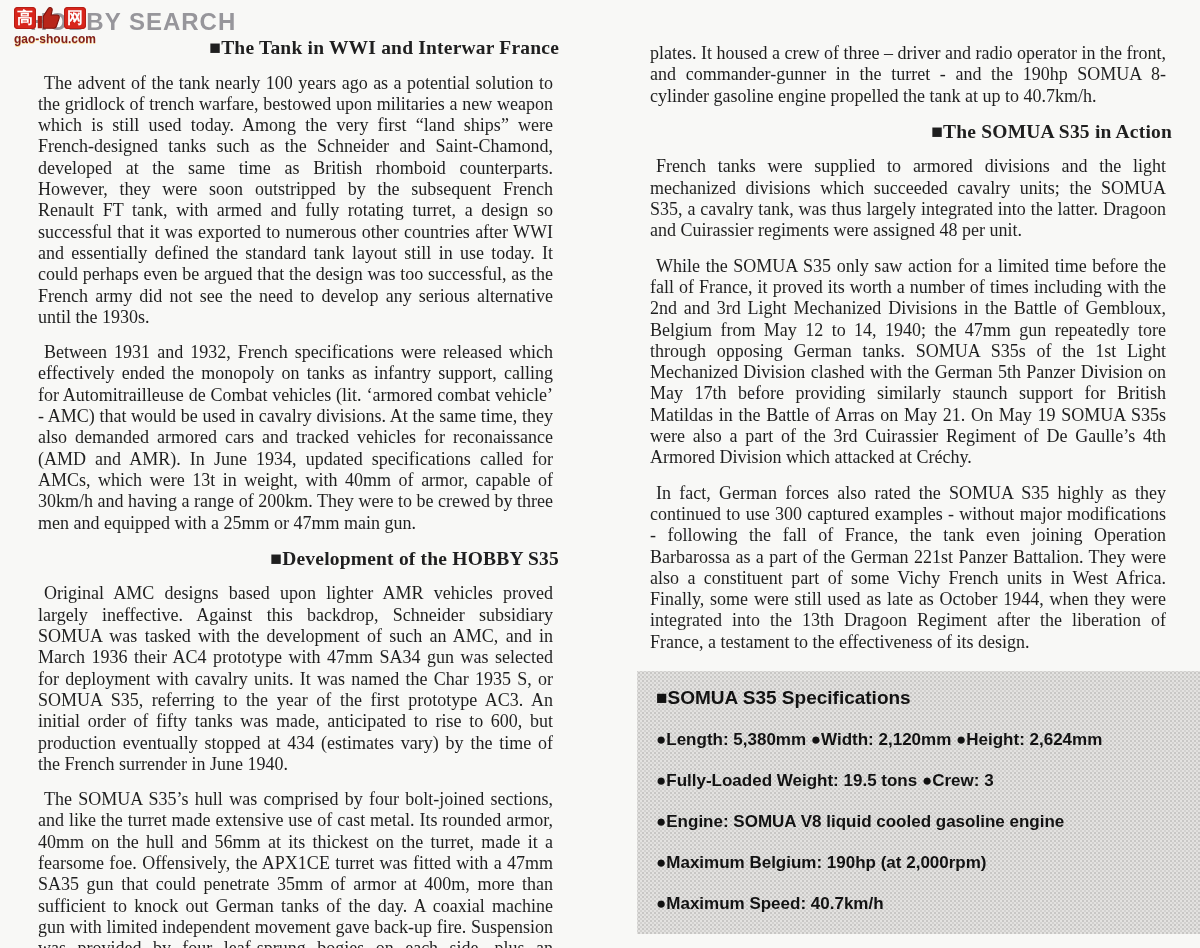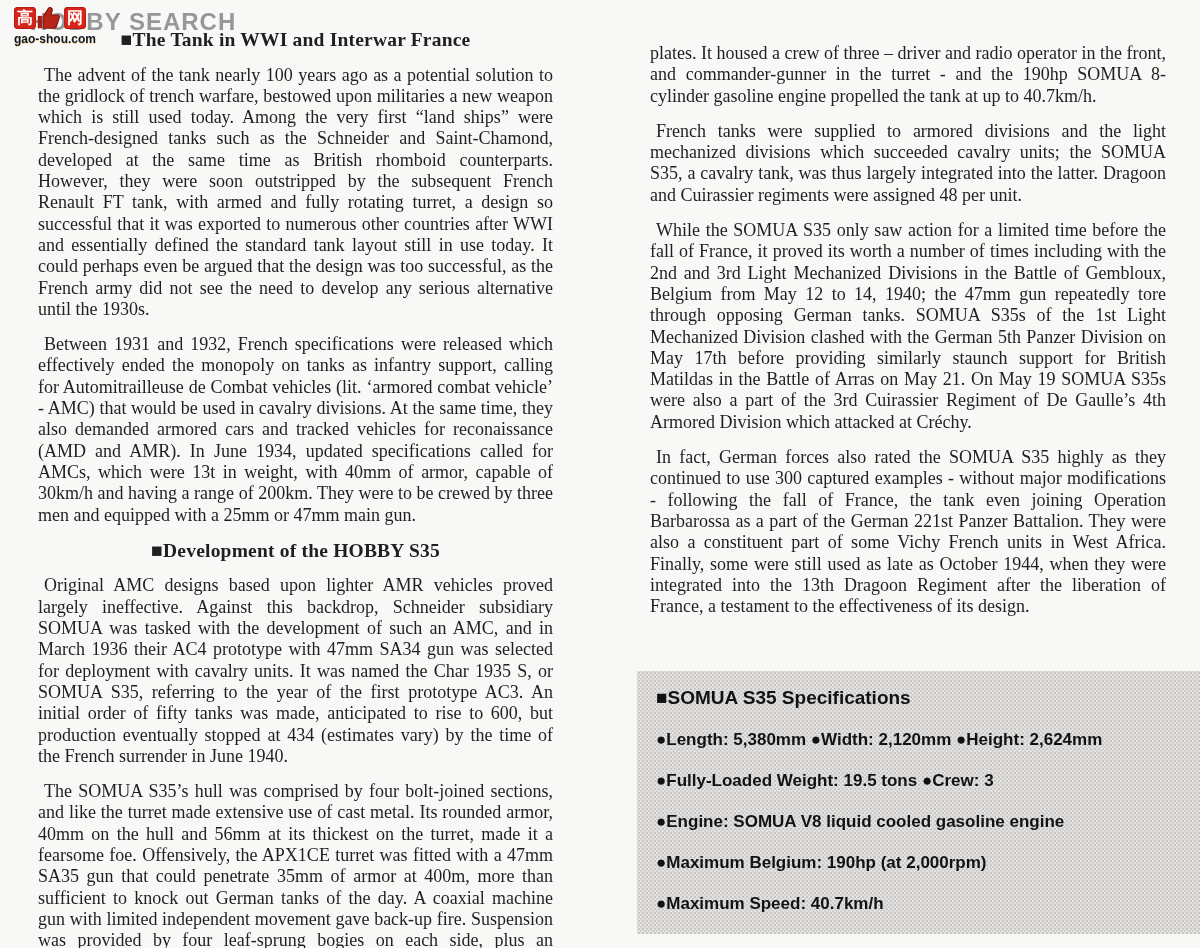"gao-shou.com" .wm-domain { color: #0f172a -> #7f1d1d }
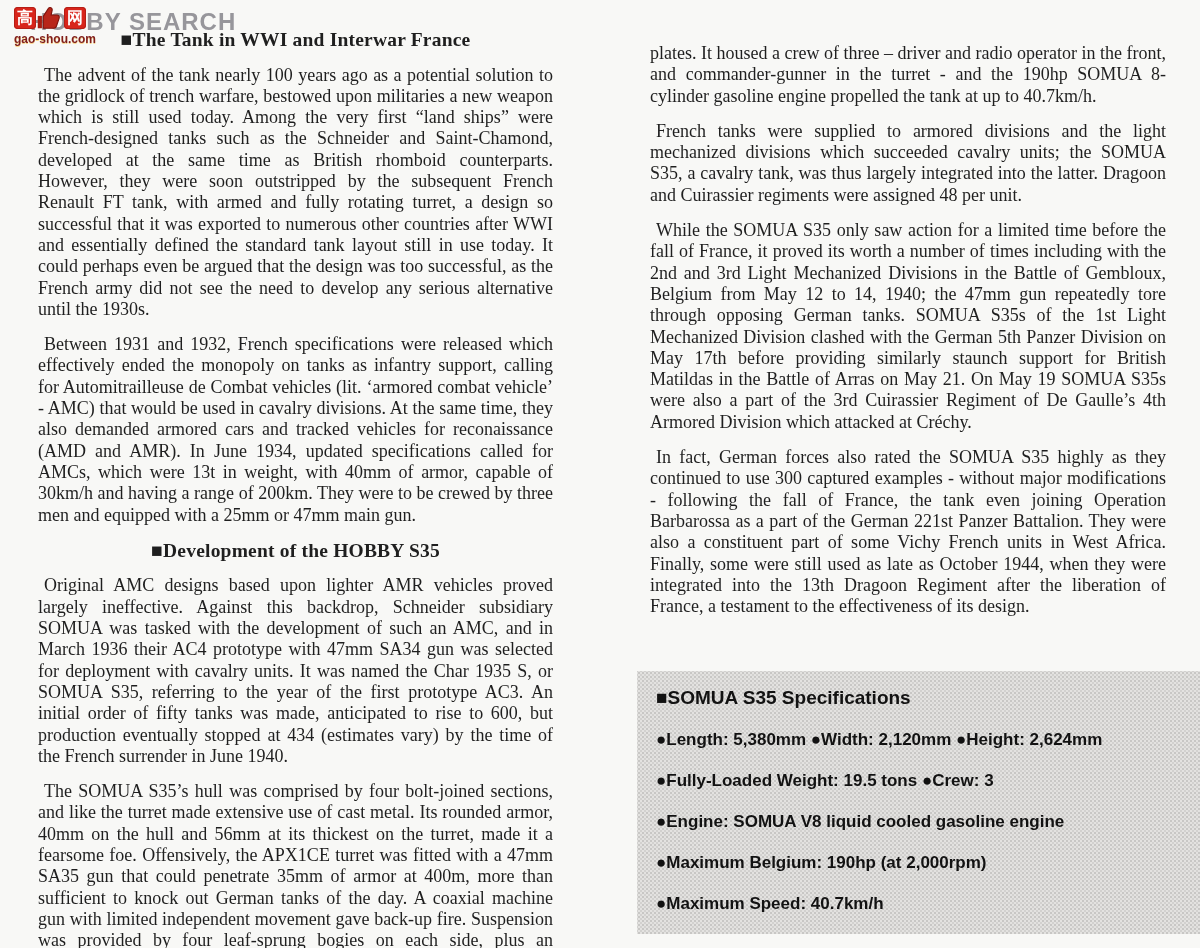"■The Tank in WWI and" .col h2 { margin: 0 -> 8px; text-align: center -> right }
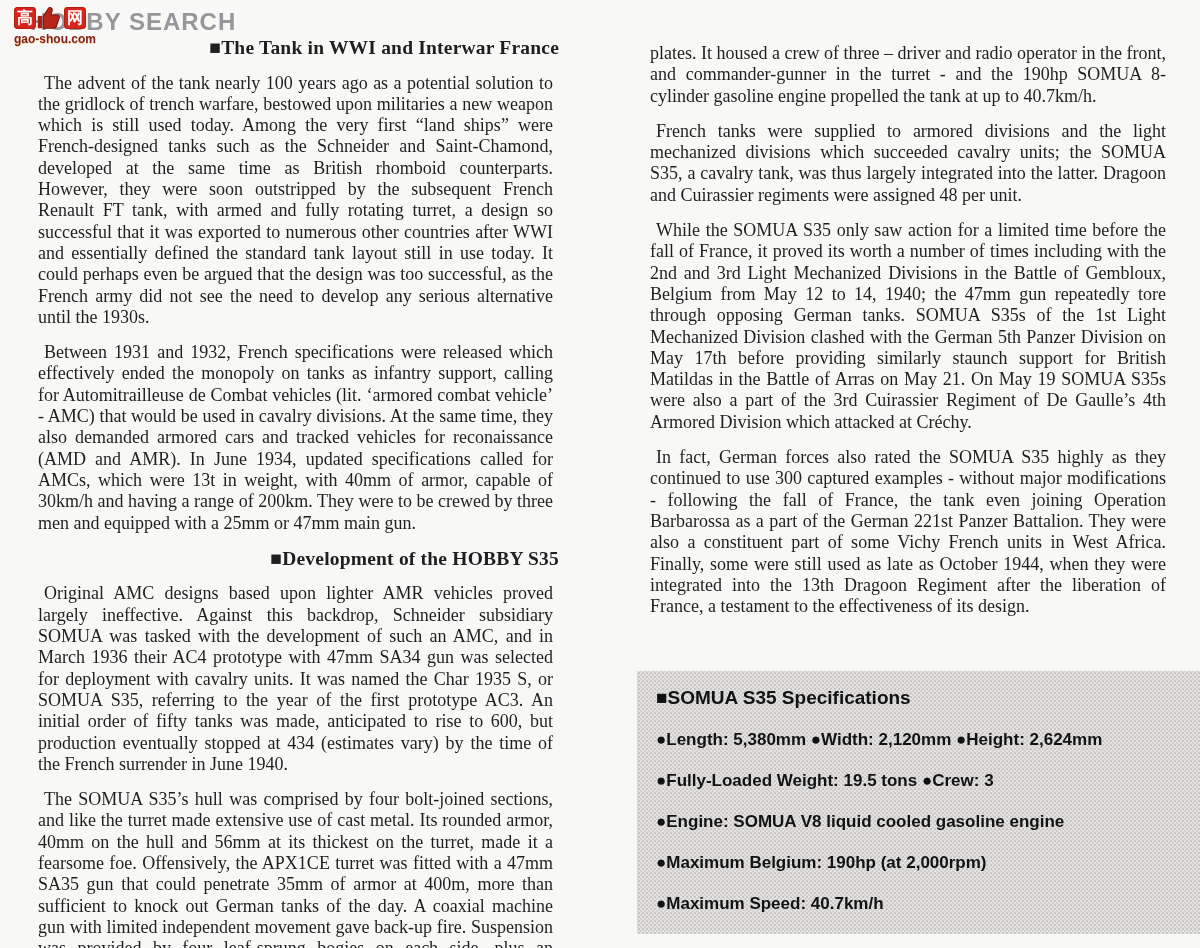"■The SOMUA S35 in Action" h2 { html: none -> <h2>■The SOMUA S35 in Action</h2> }
